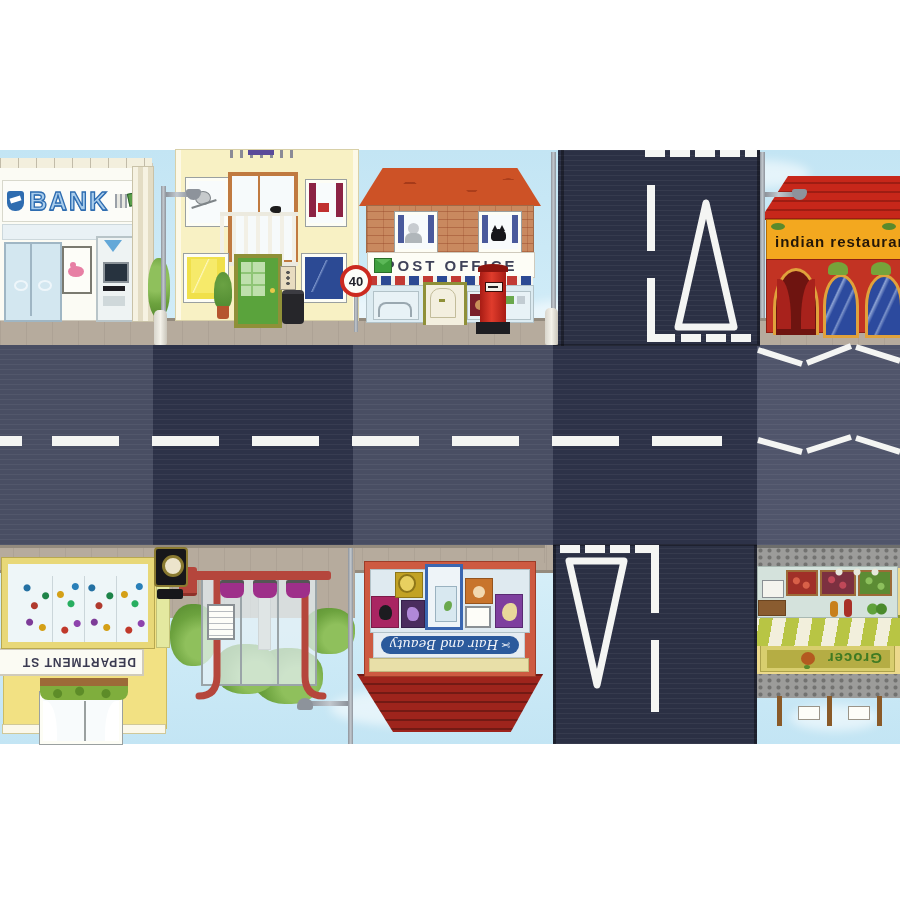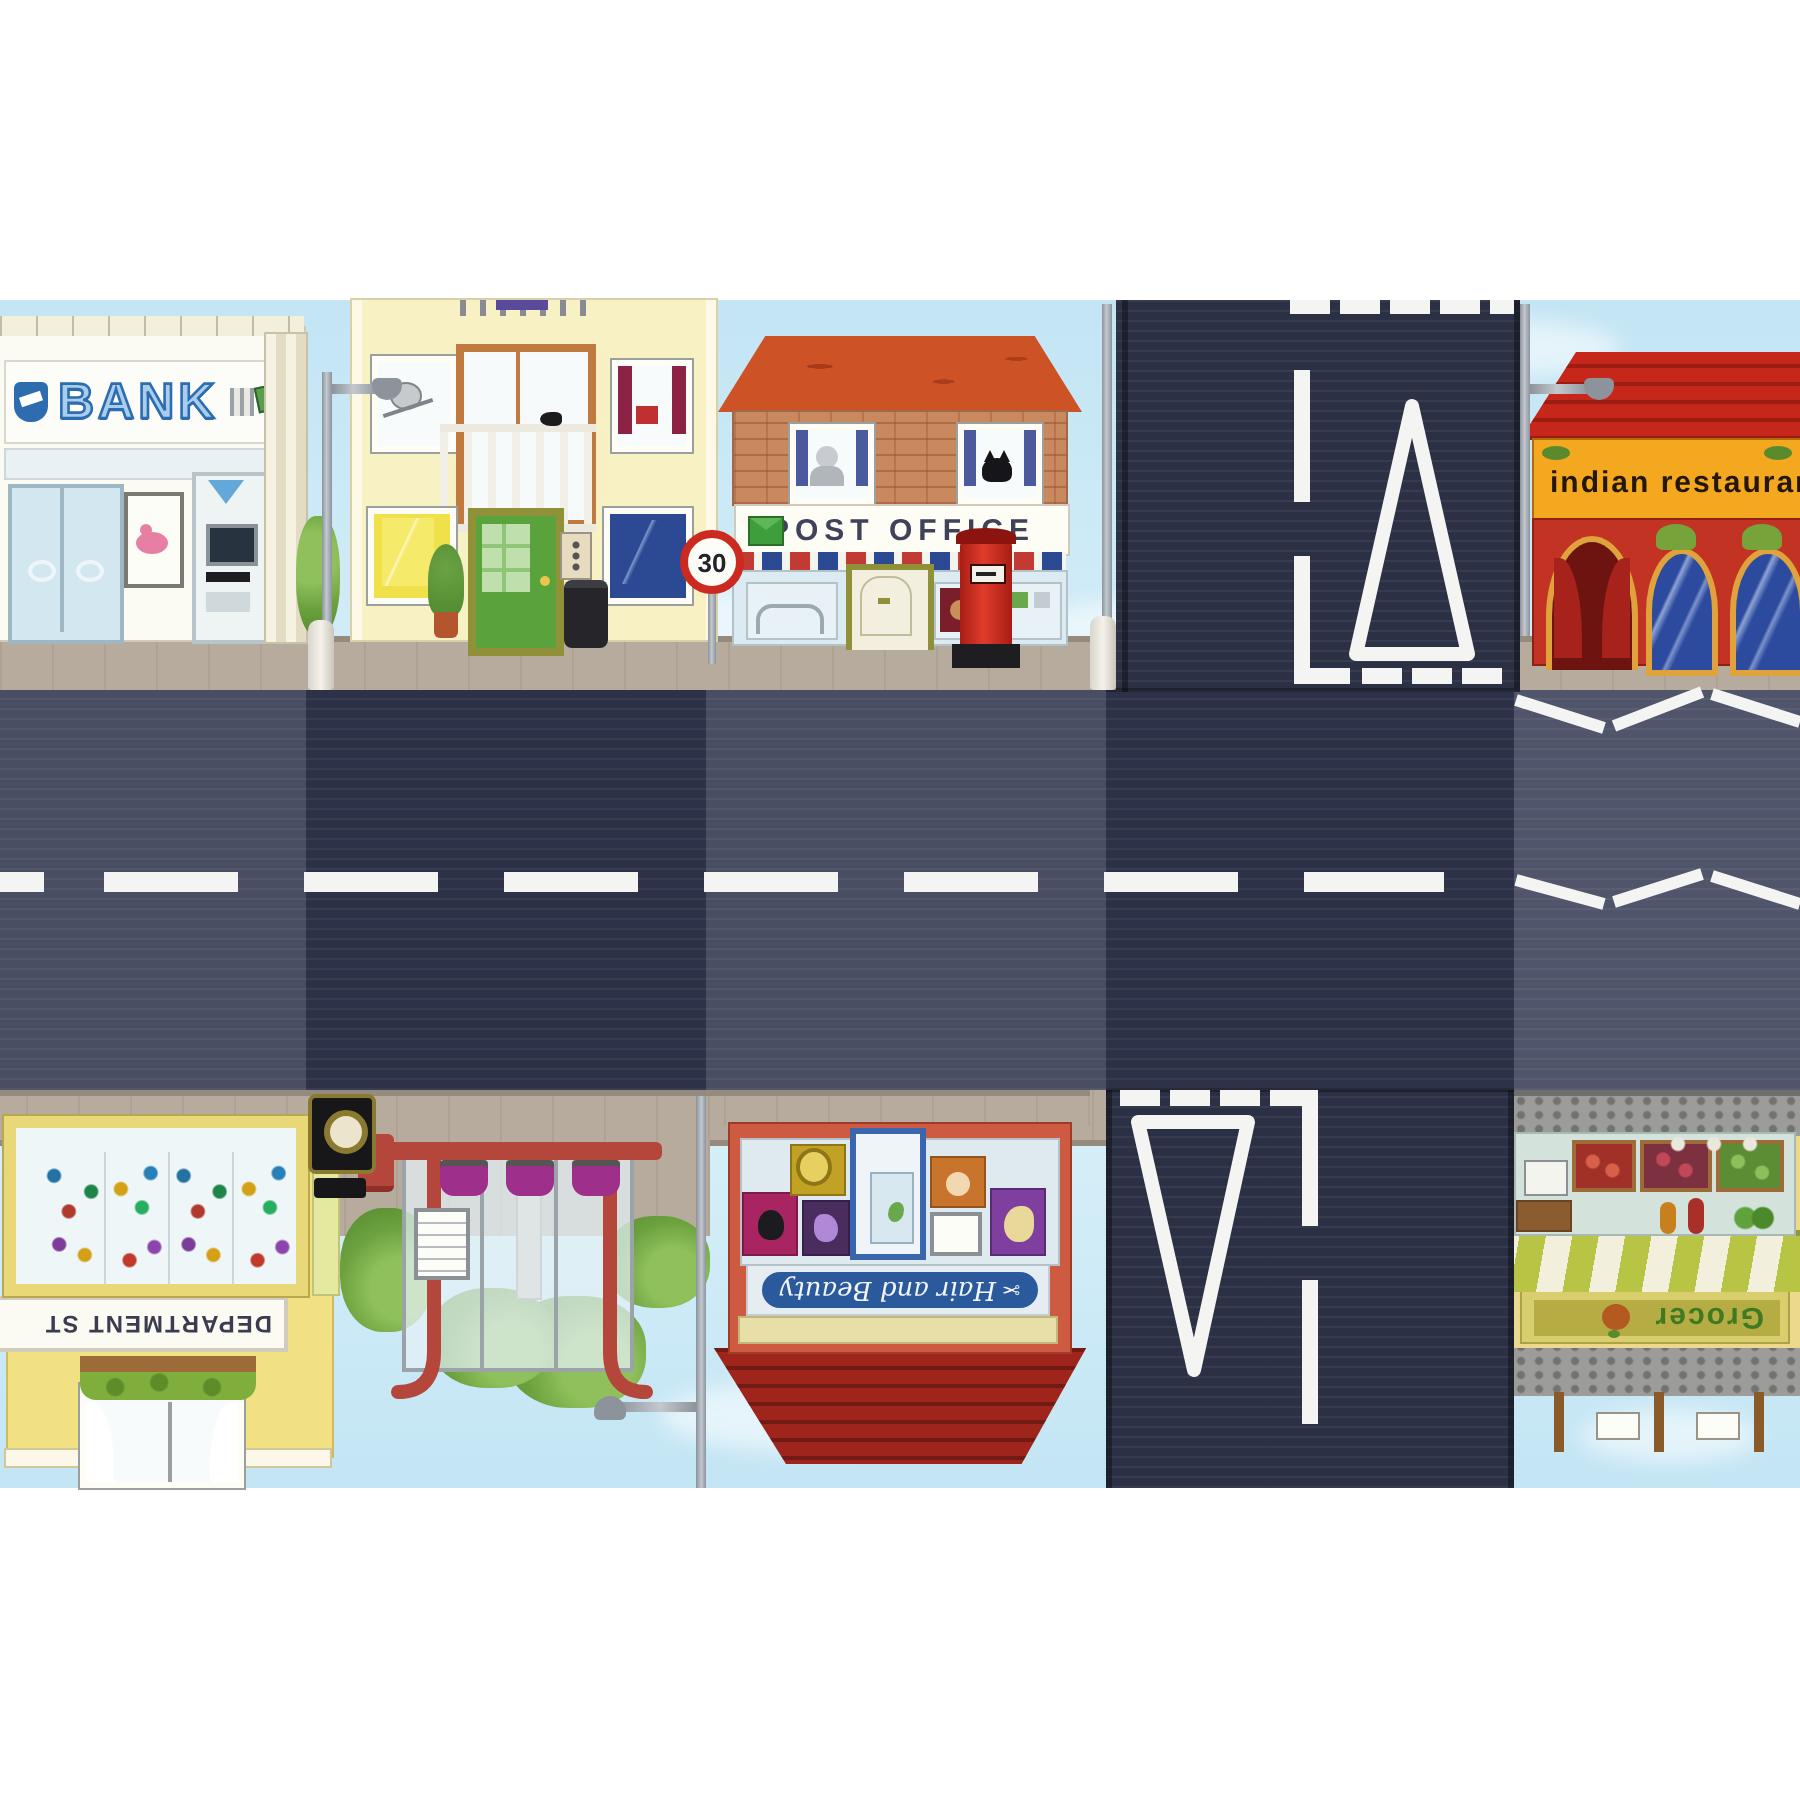"30" span.sl-text { text: 30 -> 40 }
